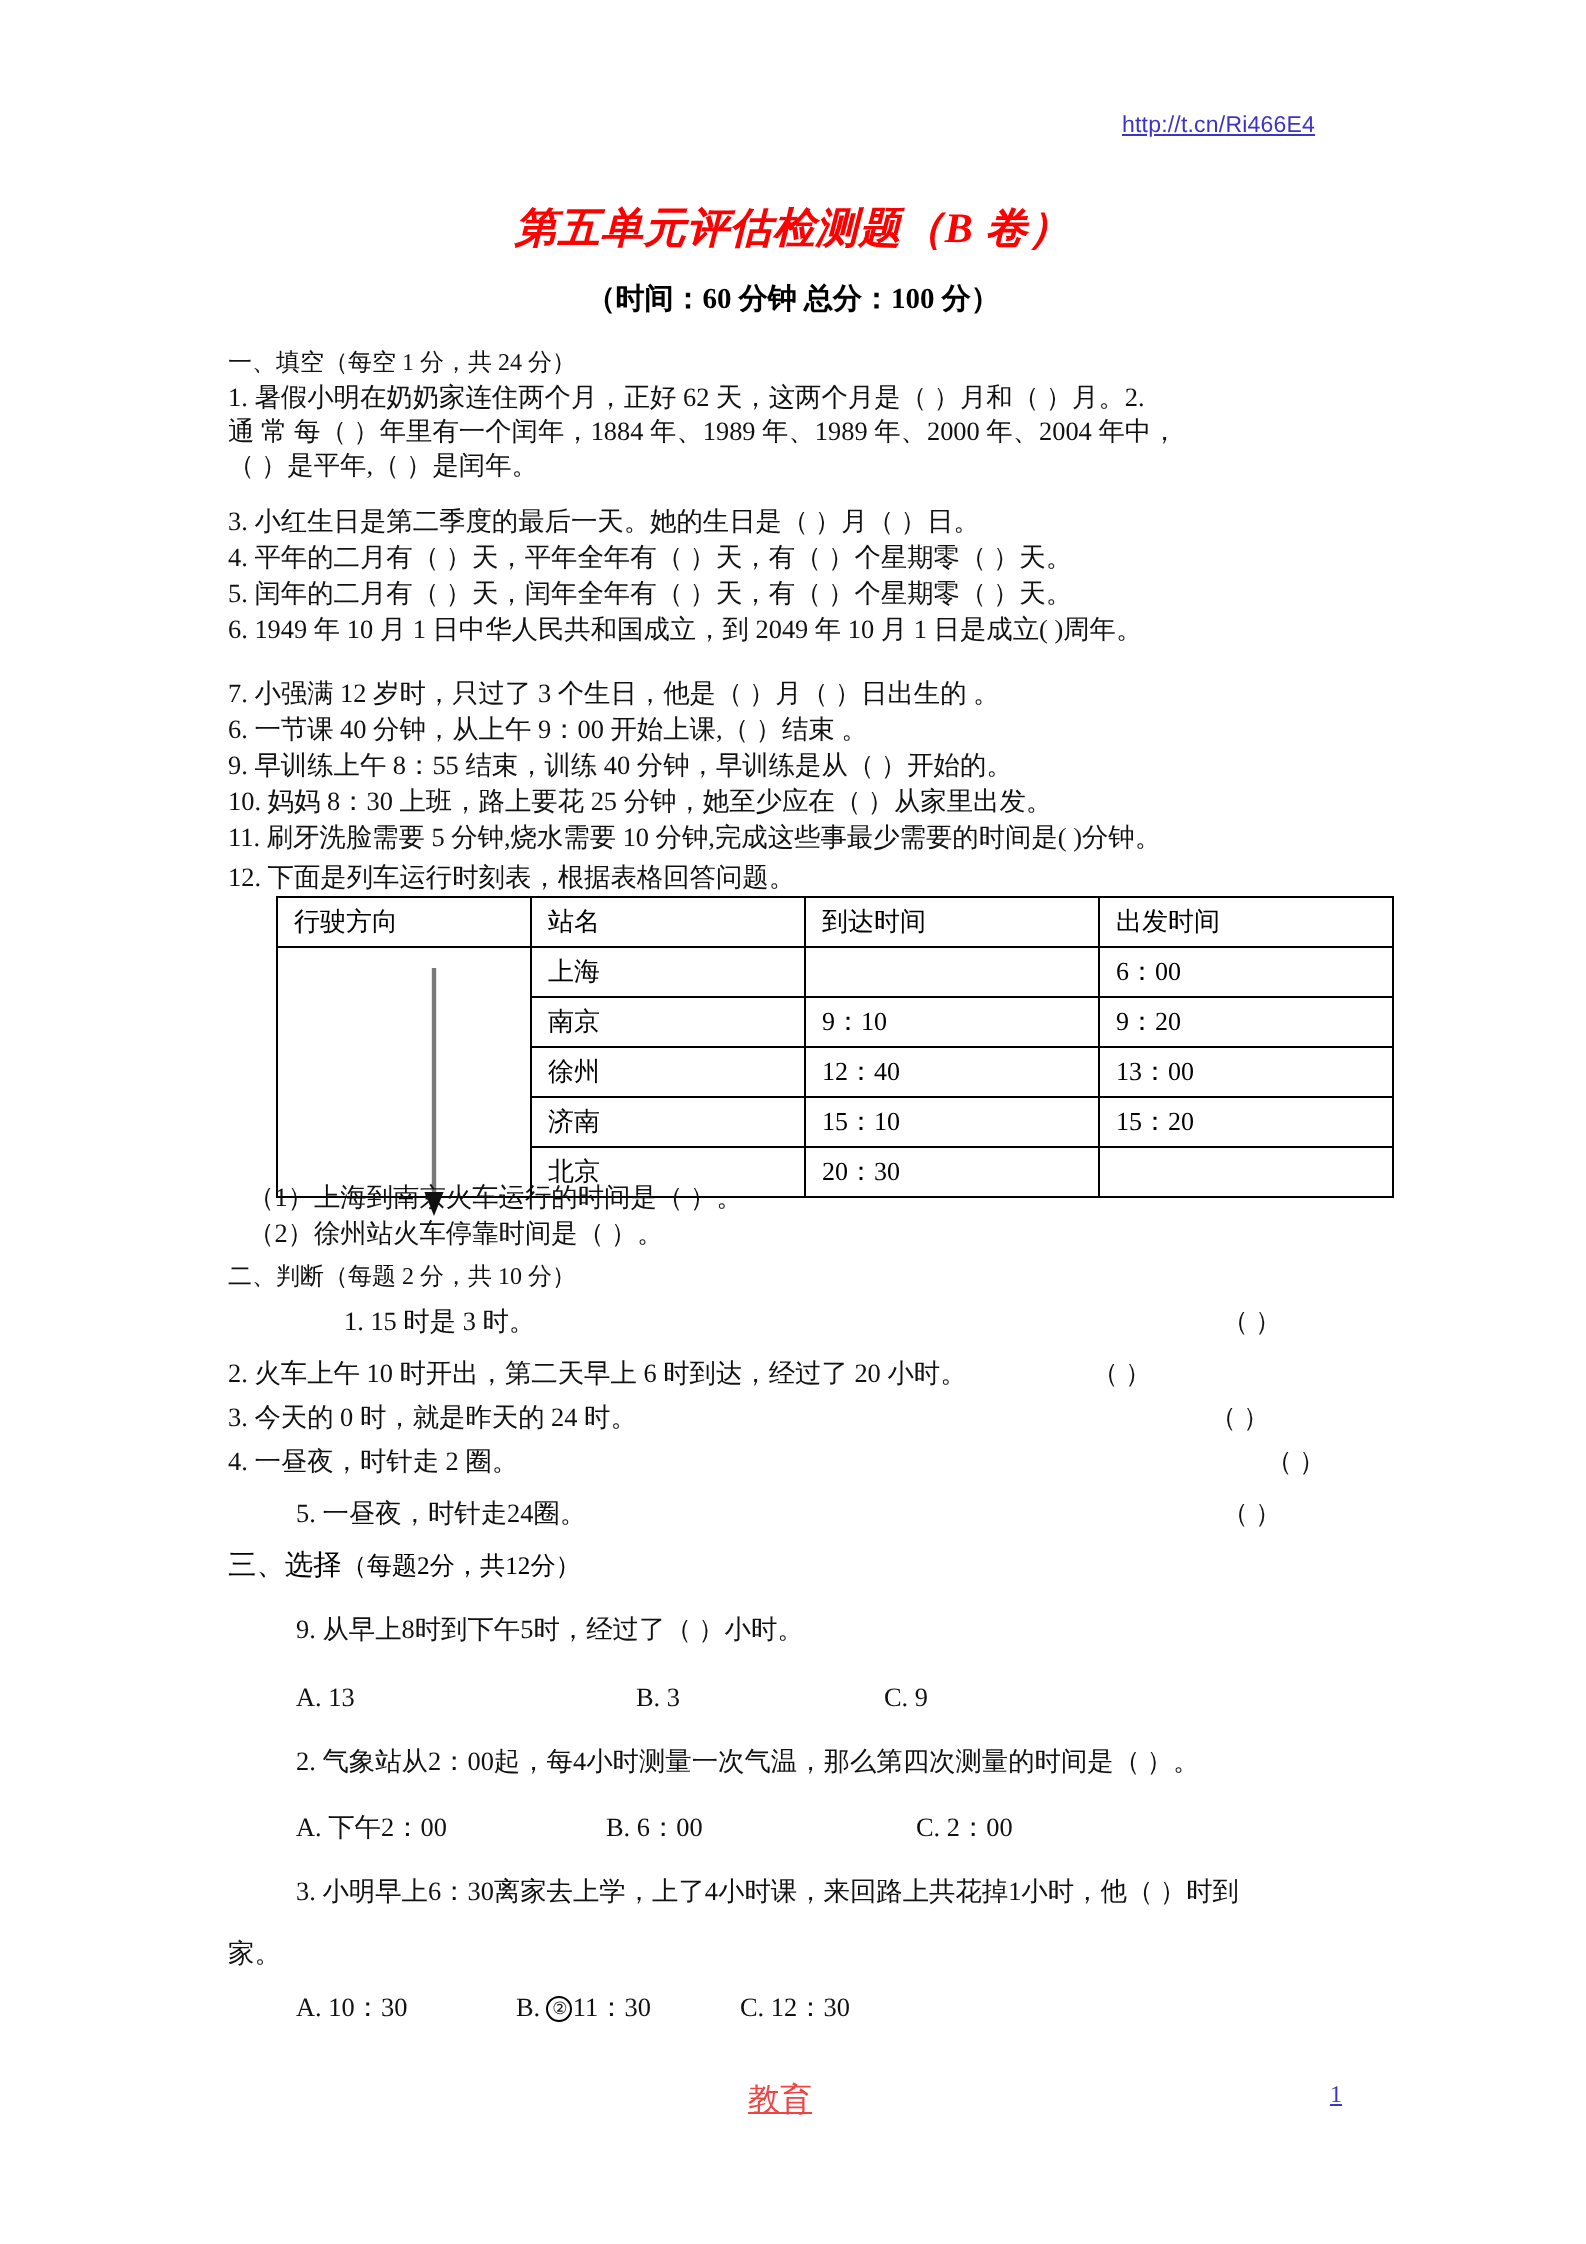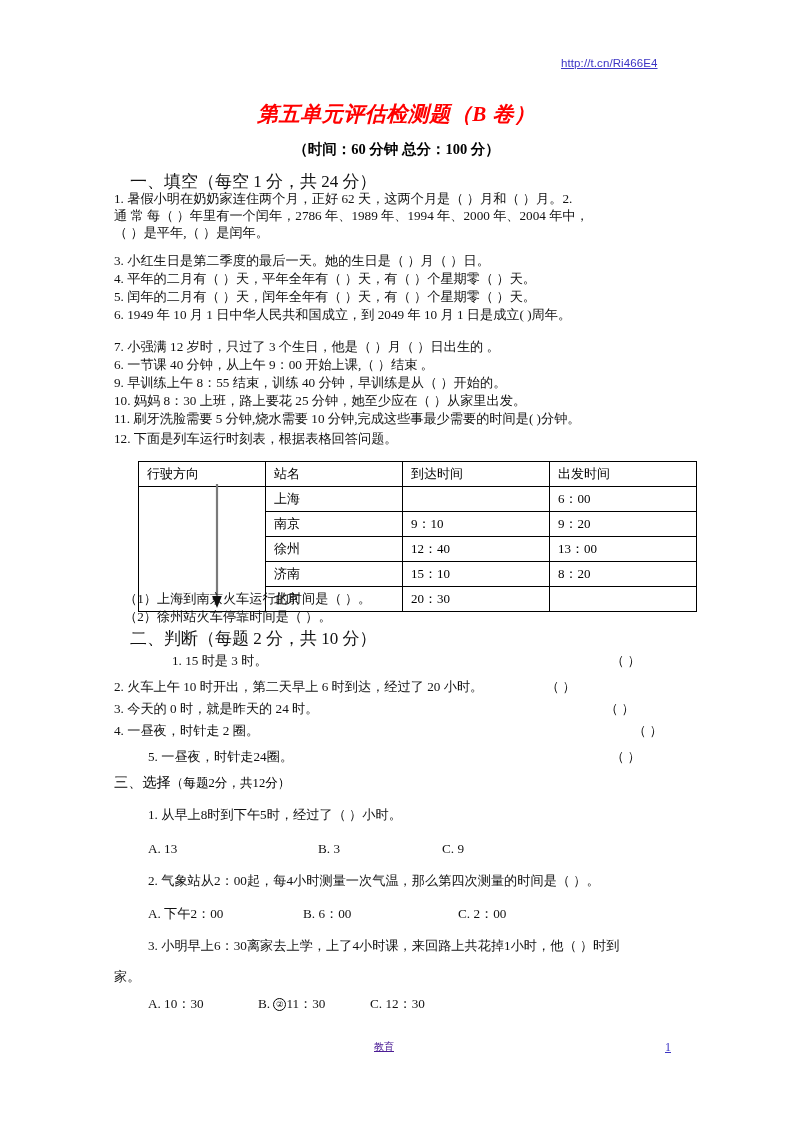"一、填空（每空 1 分，共 24 分）" .sec-head { font-size: 17px -> 12px; margin-left: 16px -> none }
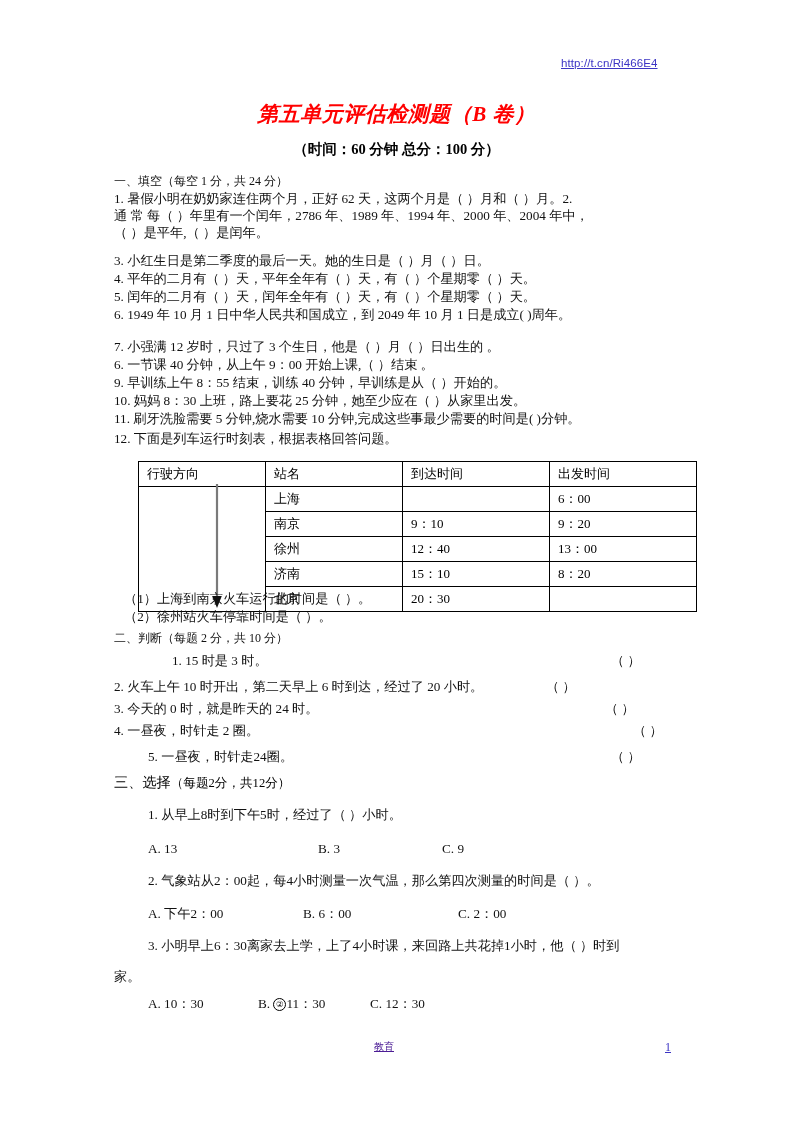"通 常 每（ ）年里有一个闰年，2786 年、1989" div.line { text: 2786 年、1989 年、1994 -> 1884 年、1989 年、1989 }
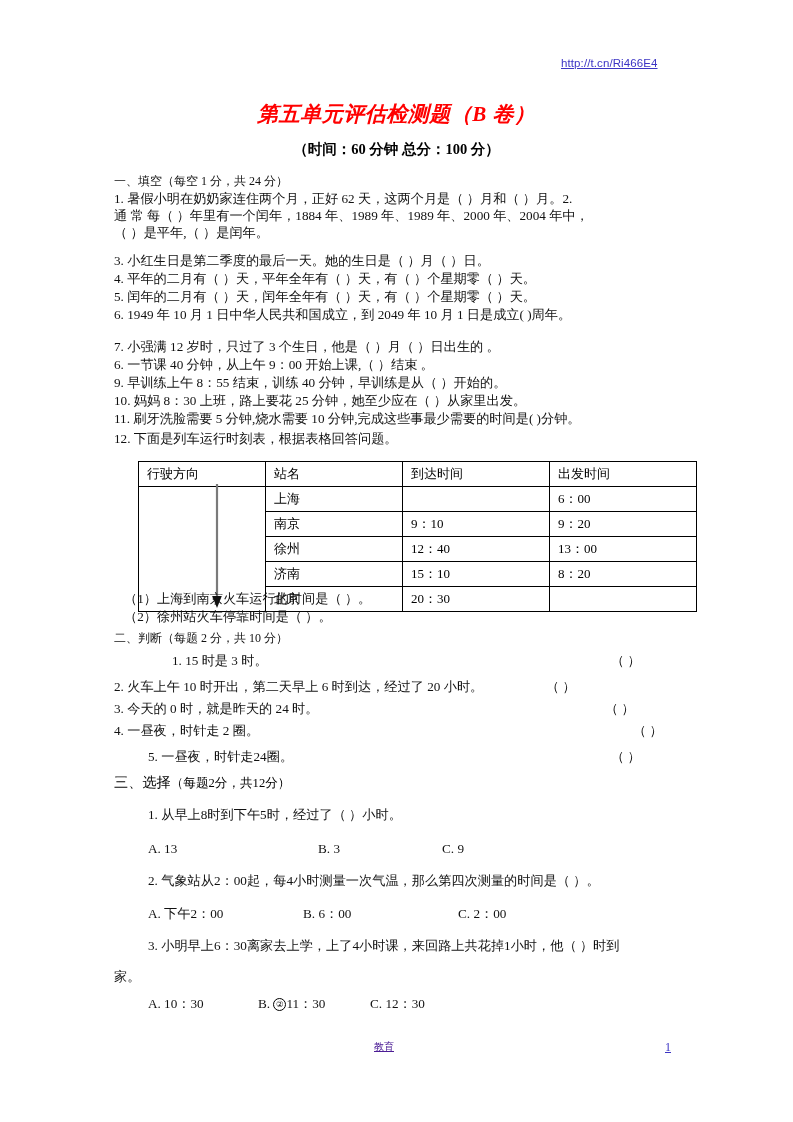"行驶方向" .timetable { top: 461px -> 448px }
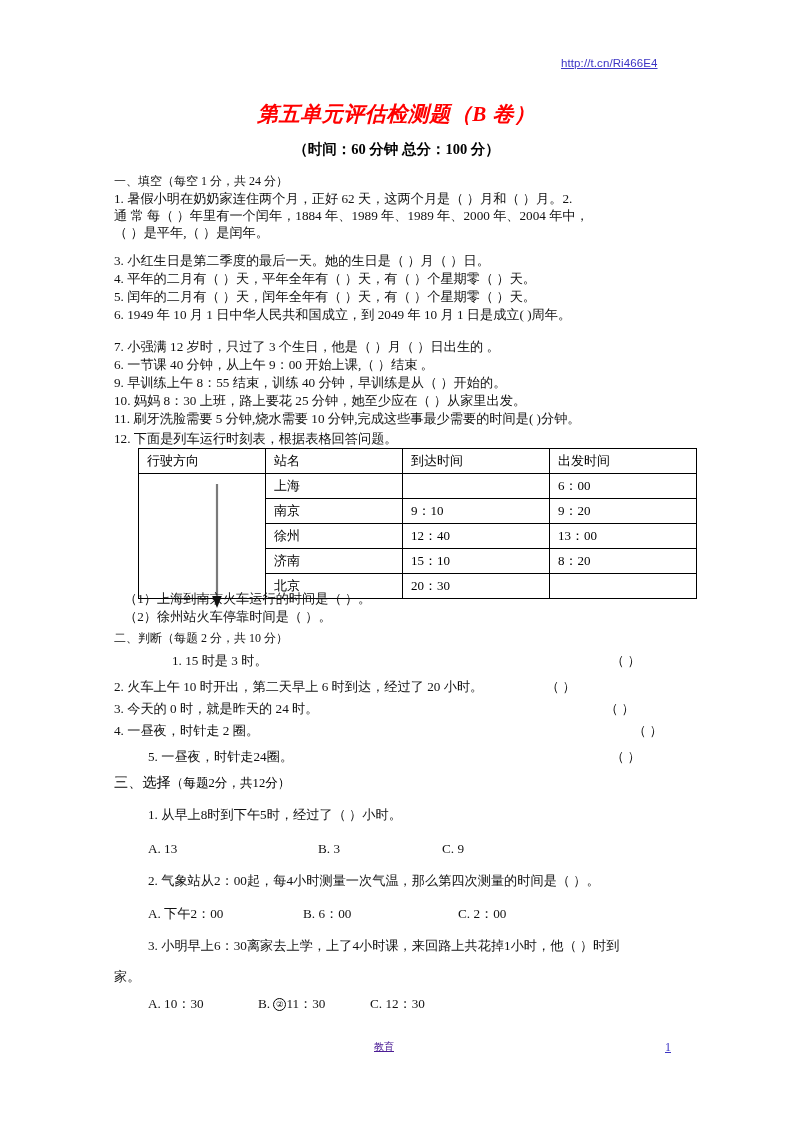"8：20" td { text: 8 -> 15 }
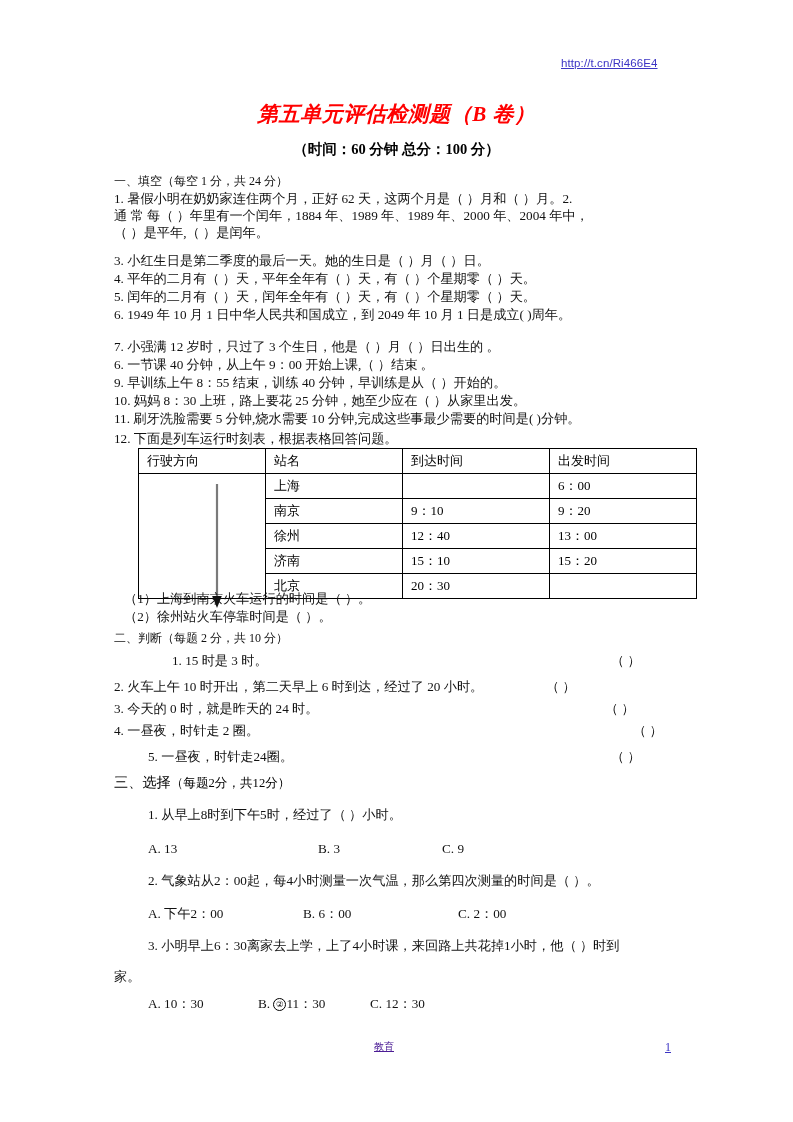"1. 从早上8时到下午5时，经过了（ ）小时。" div.line { text: 1 -> 9 }
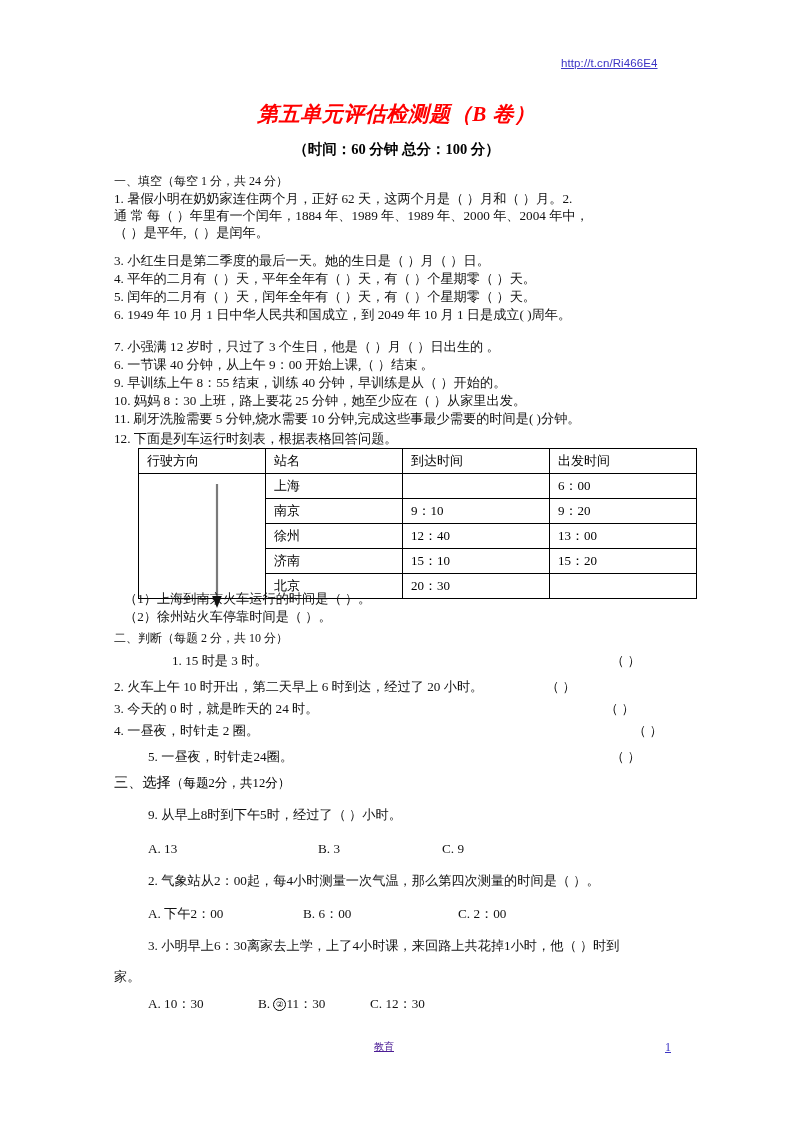"教育" .footer-link { color: #4c1d95 -> #ef4444; font-size: 10px -> 16px }
